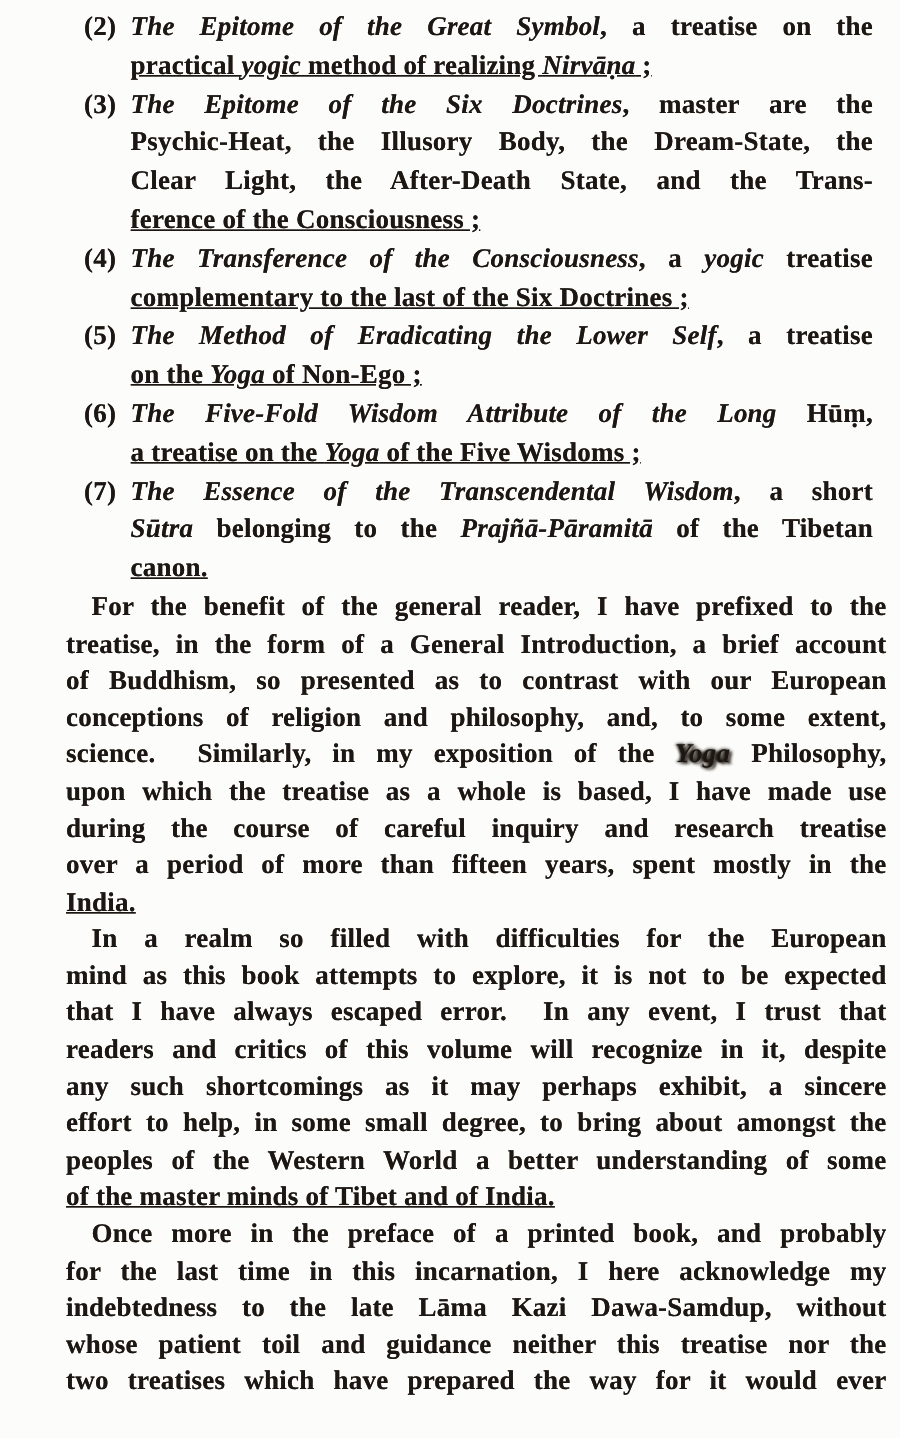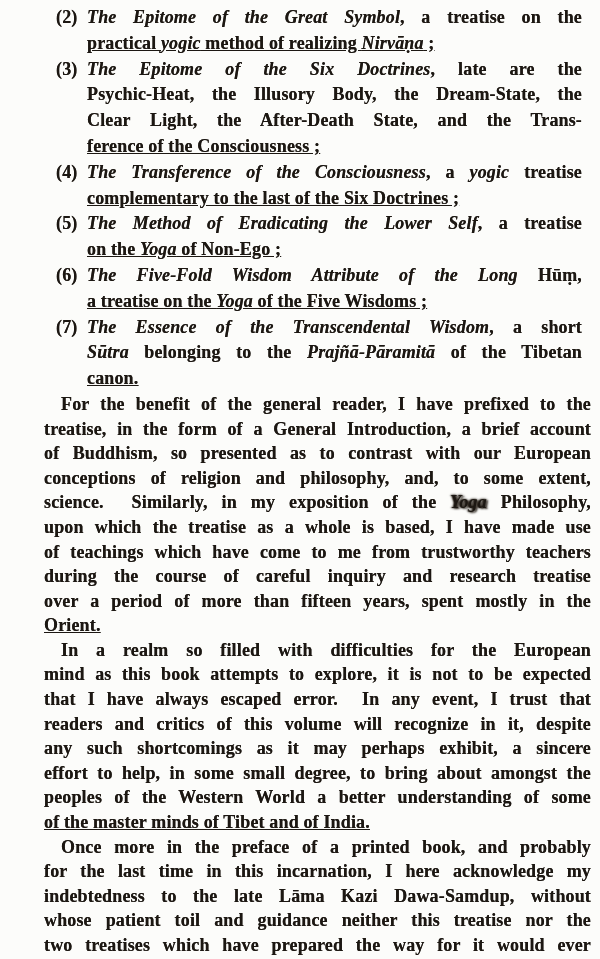", late are the" span { text: late -> master }
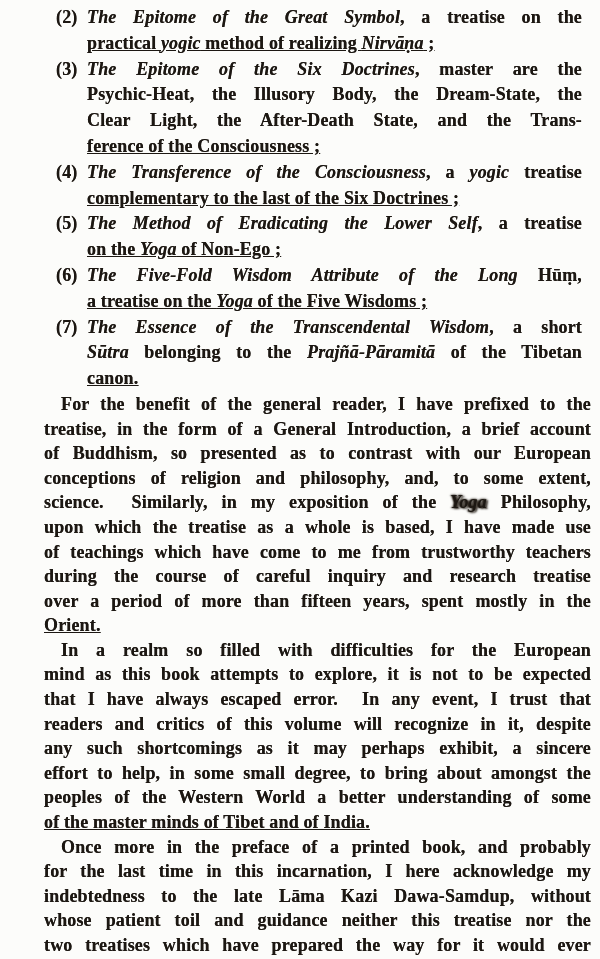"of teachings which have come" div.line { html: <div><span>of teachings which have come to me from trustworthy teachers</span></div> -> none }
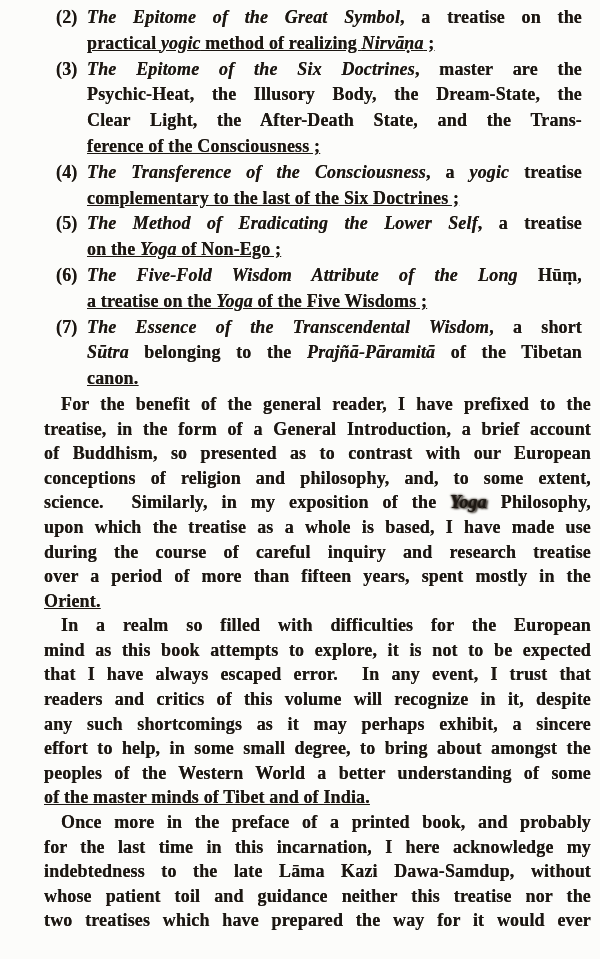"Orient." span { text: Orient -> India }
